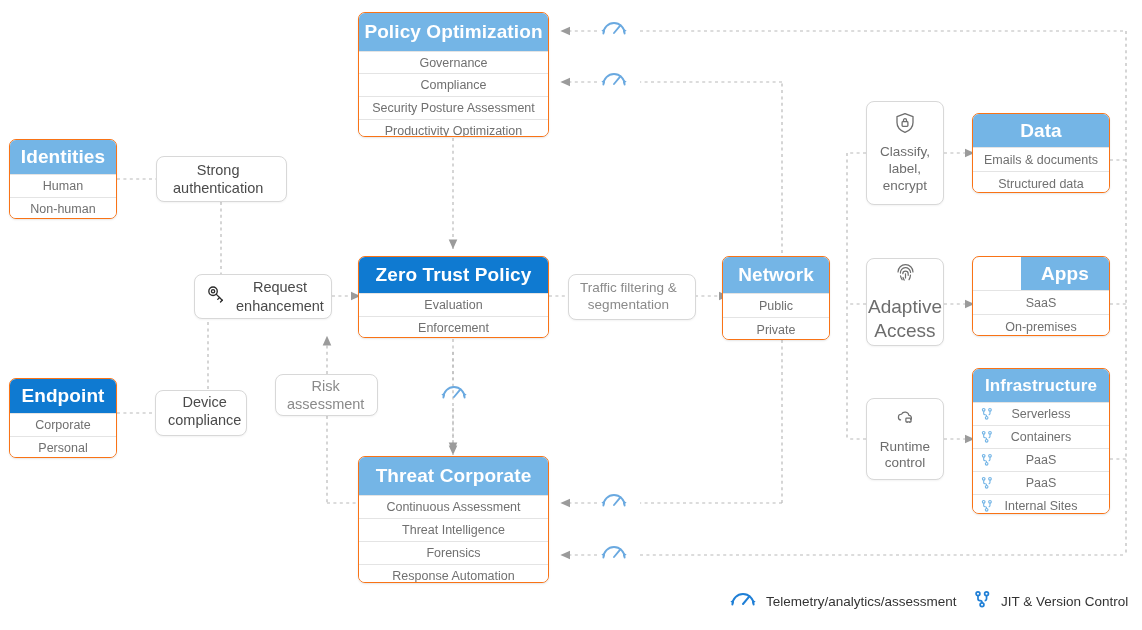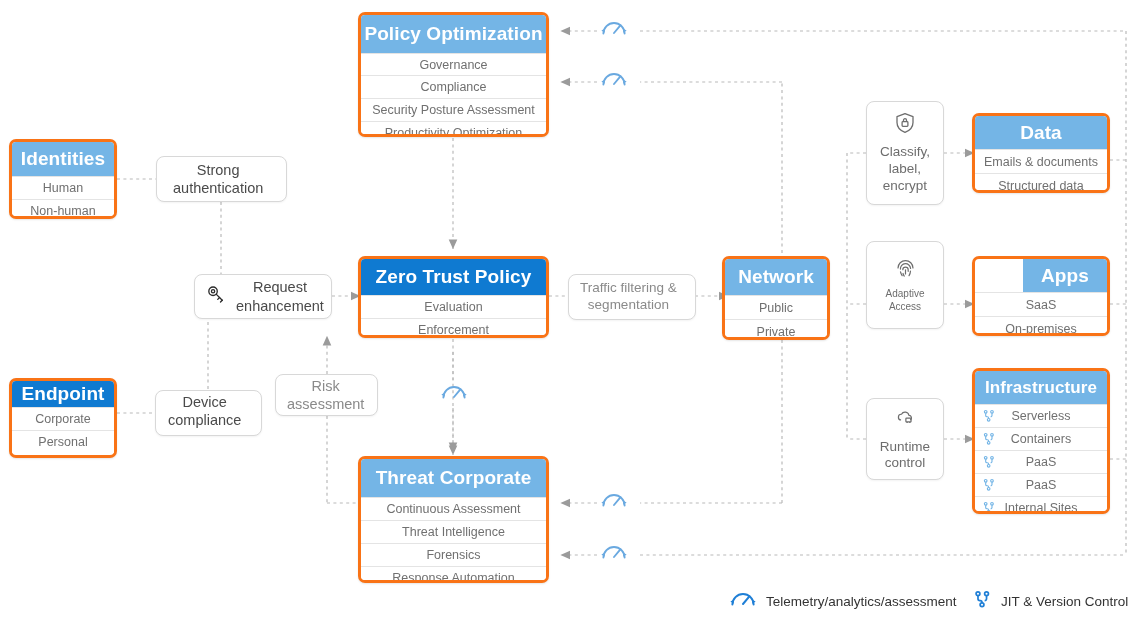"Policy Optimization" .pillar { border: 3px solid #f97316 -> 1px solid #f97316 }
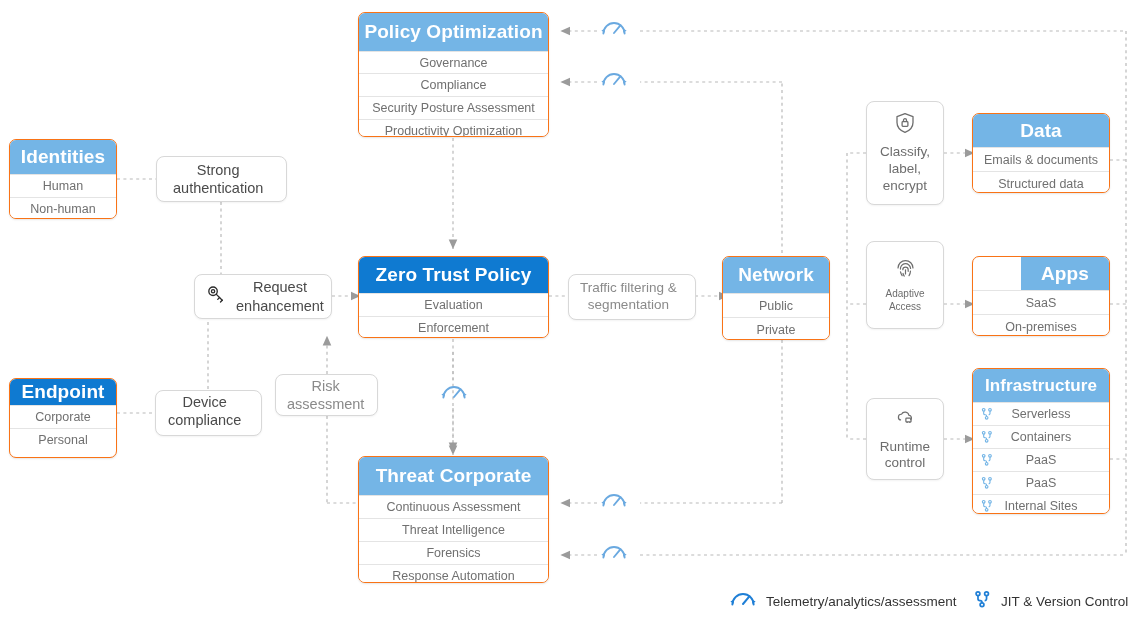"Adaptive" div.note { font-size: 10px -> 19px; top: 241px -> 258px }
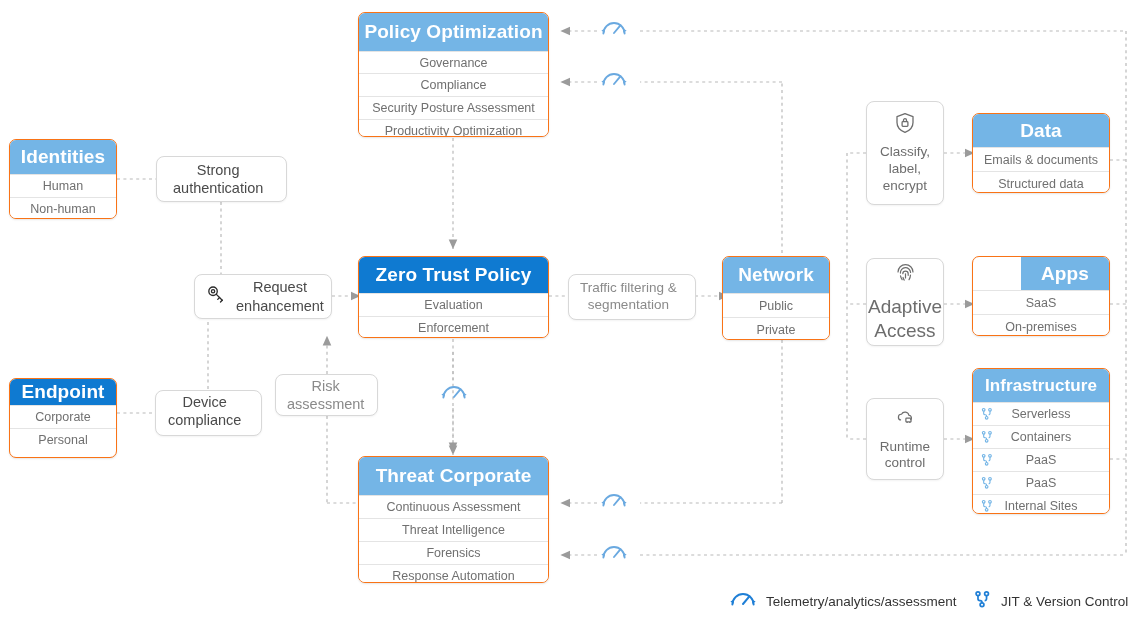"Endpoint" div.hdr { height: 26px -> 34px }
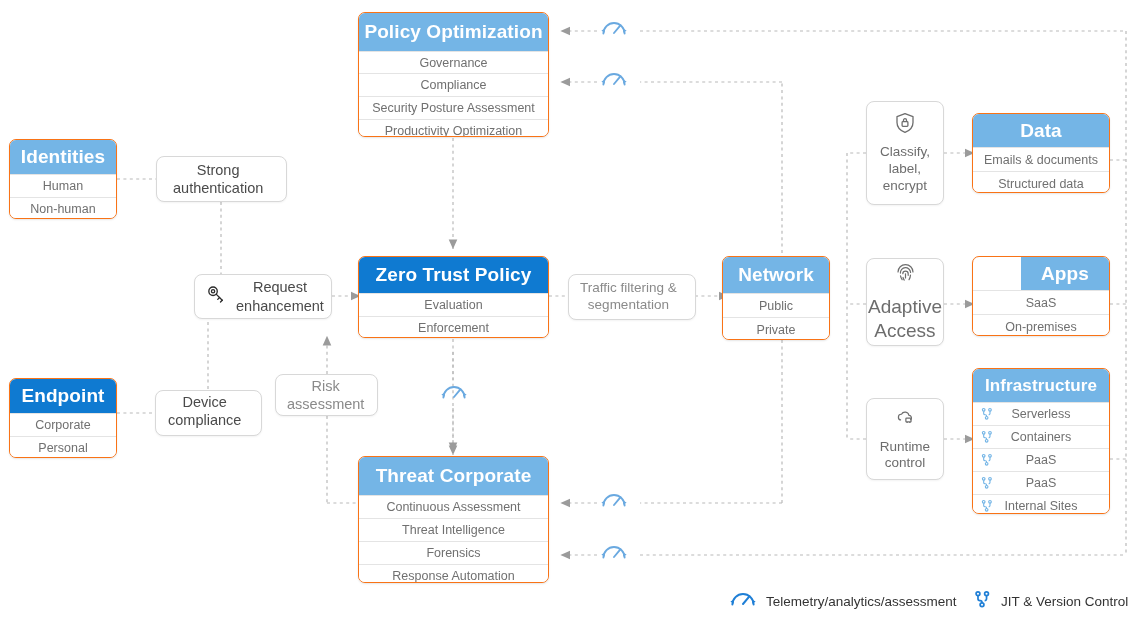"Device" div.note { width: 107px -> 92px }
